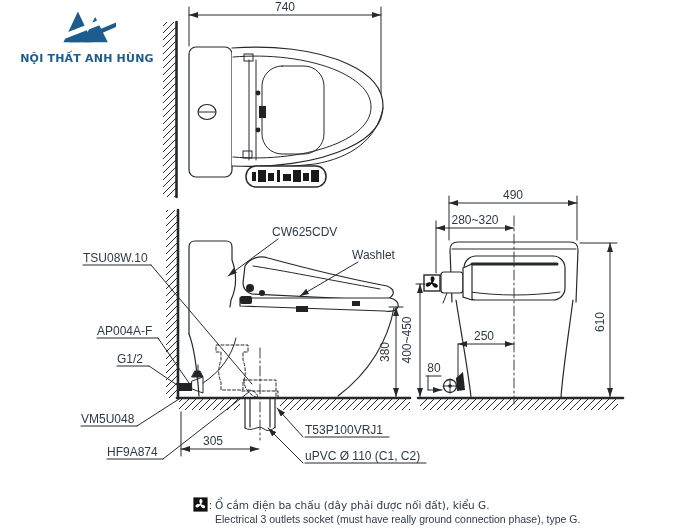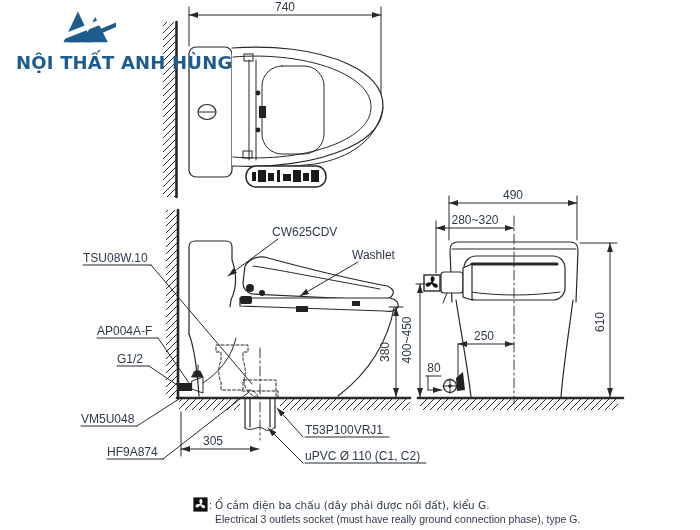"NỘI THẤT ANH HÙNG" .logo-text { font-size: 18px -> 11px }
